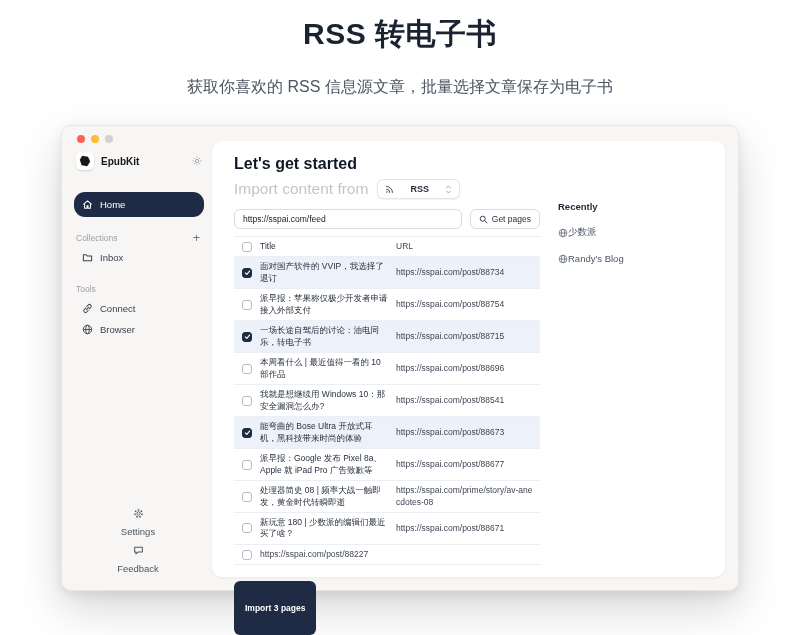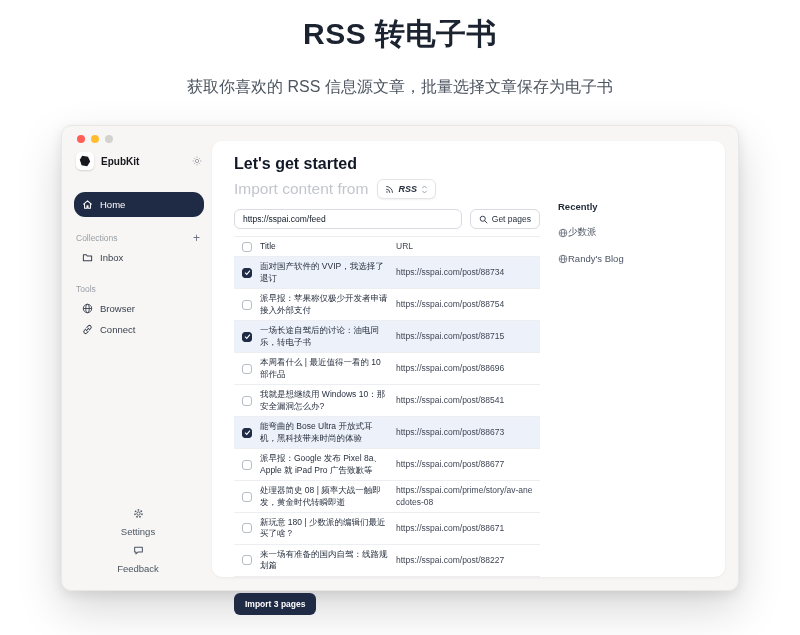"RSS" .source-chip { font-style: italic -> none; gap: 4px -> 16px }
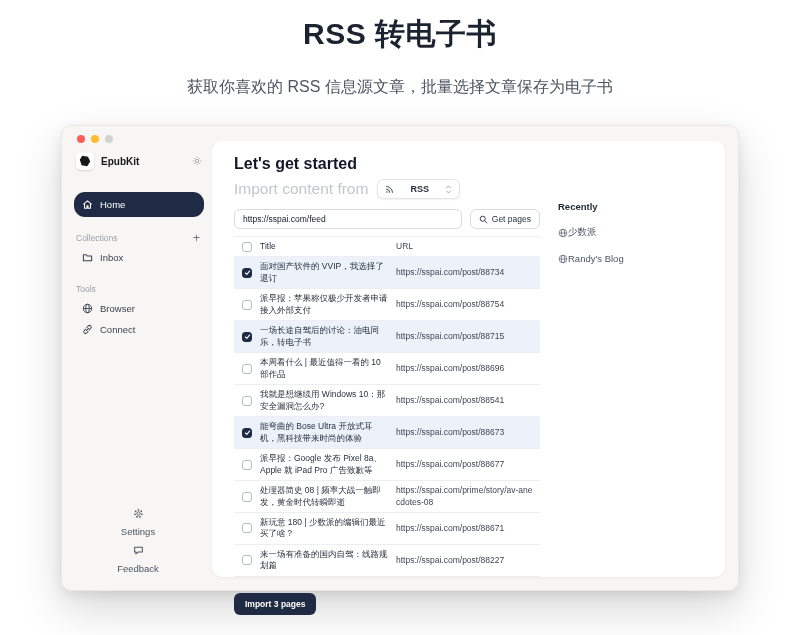"Browser" div.side-item { order: before "Connect" -> after "Connect" }
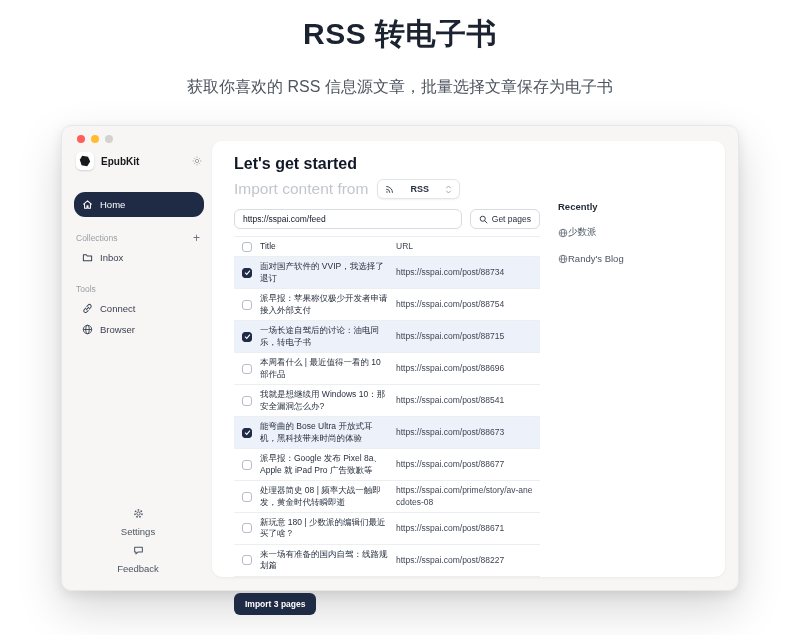"来一场有准备的国内自驾：线路规划篇" span.cell-title { html: <span>来一场有准备的国内自驾：线路规划篇</span> -> none }
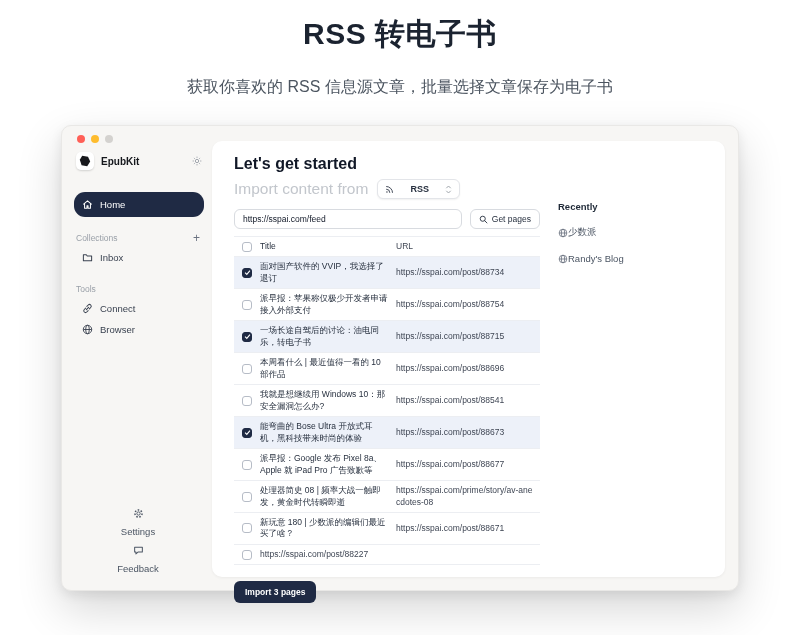"Import 3 pages" .import-btn { padding: 6px 11px -> 22px 11px }
